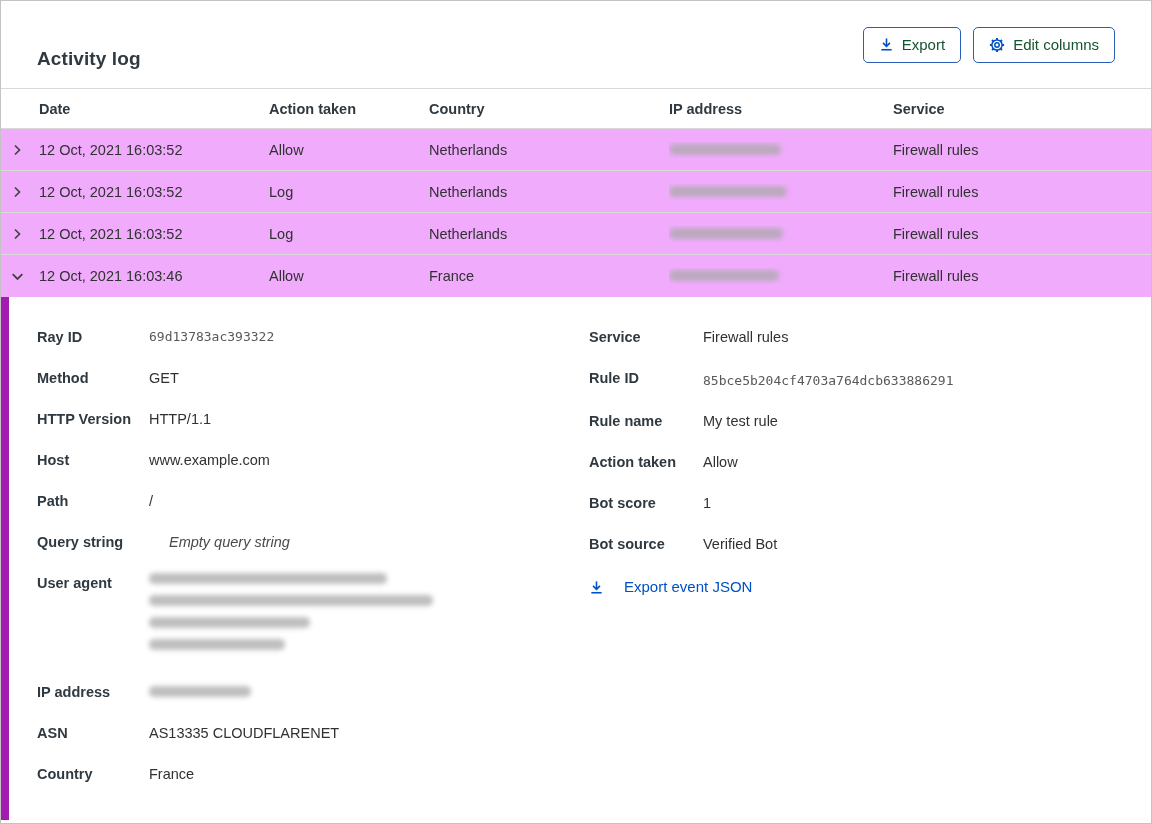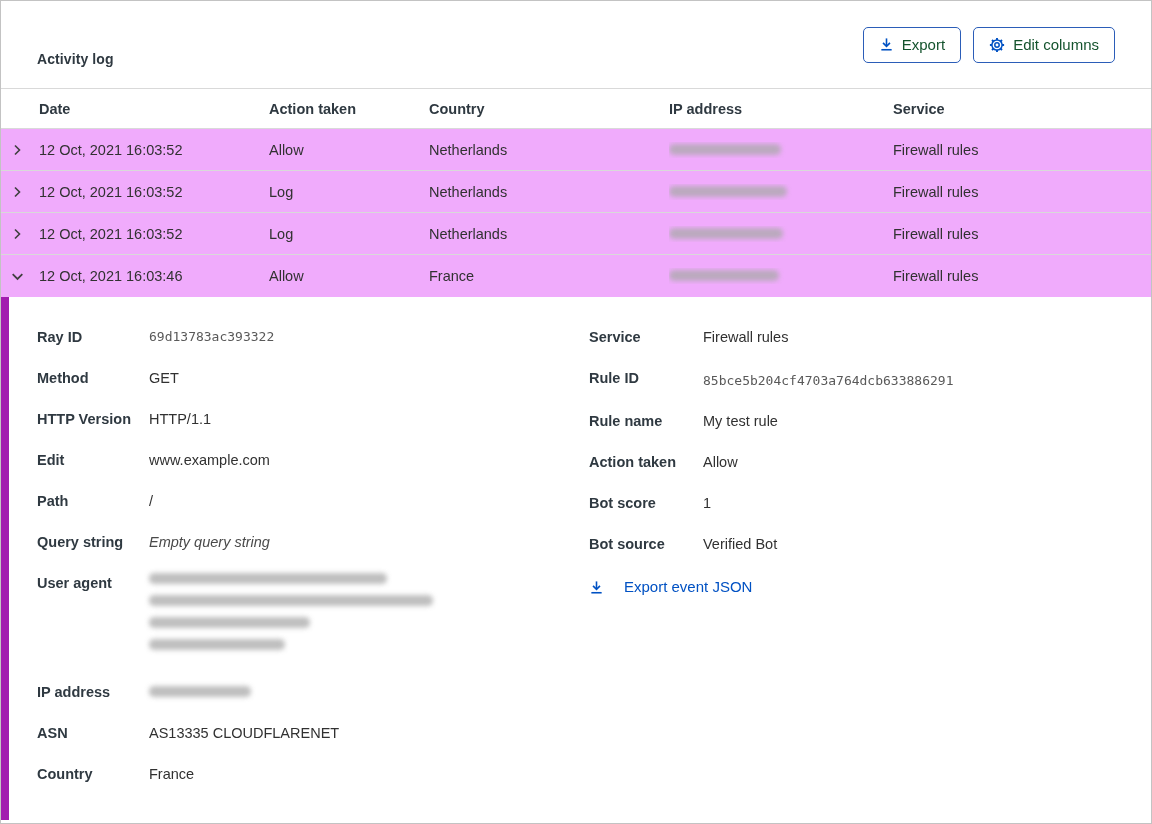"Activity log" .page-title { font-size: 14px -> 19px }
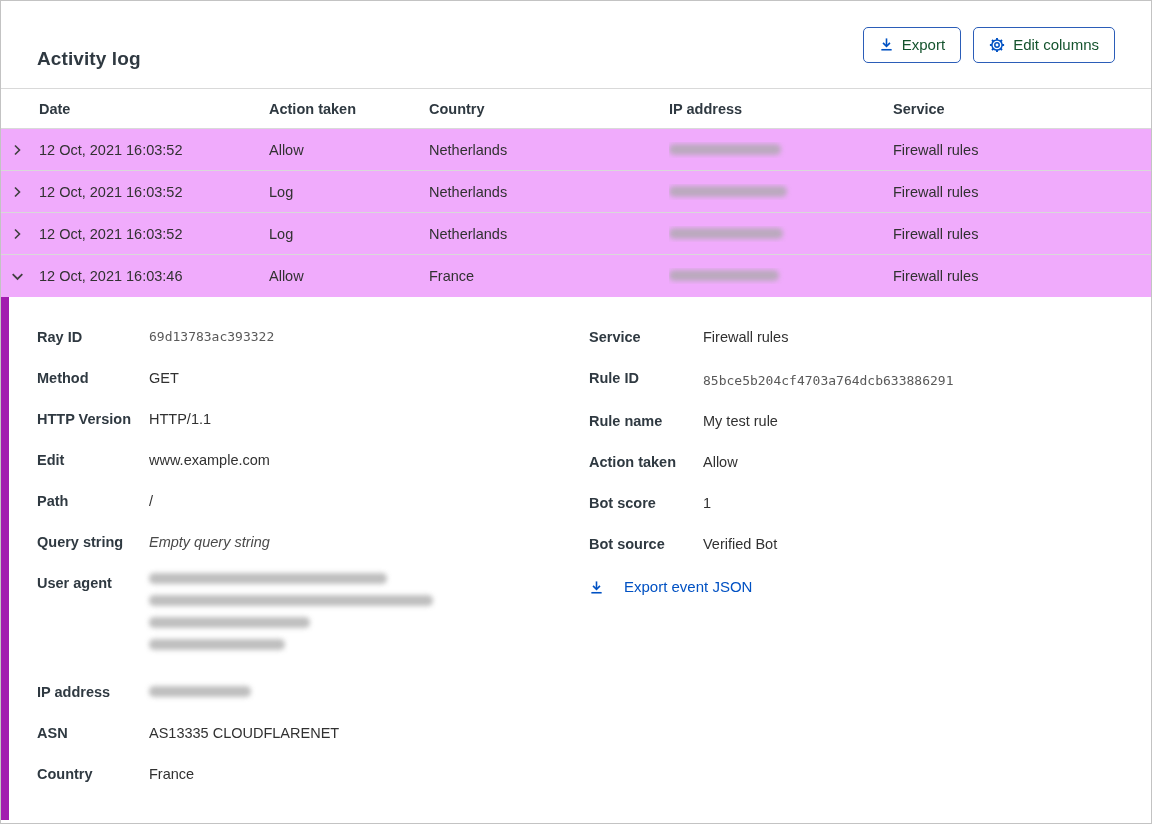"Edit" div.dlabel { text: Edit -> Host }
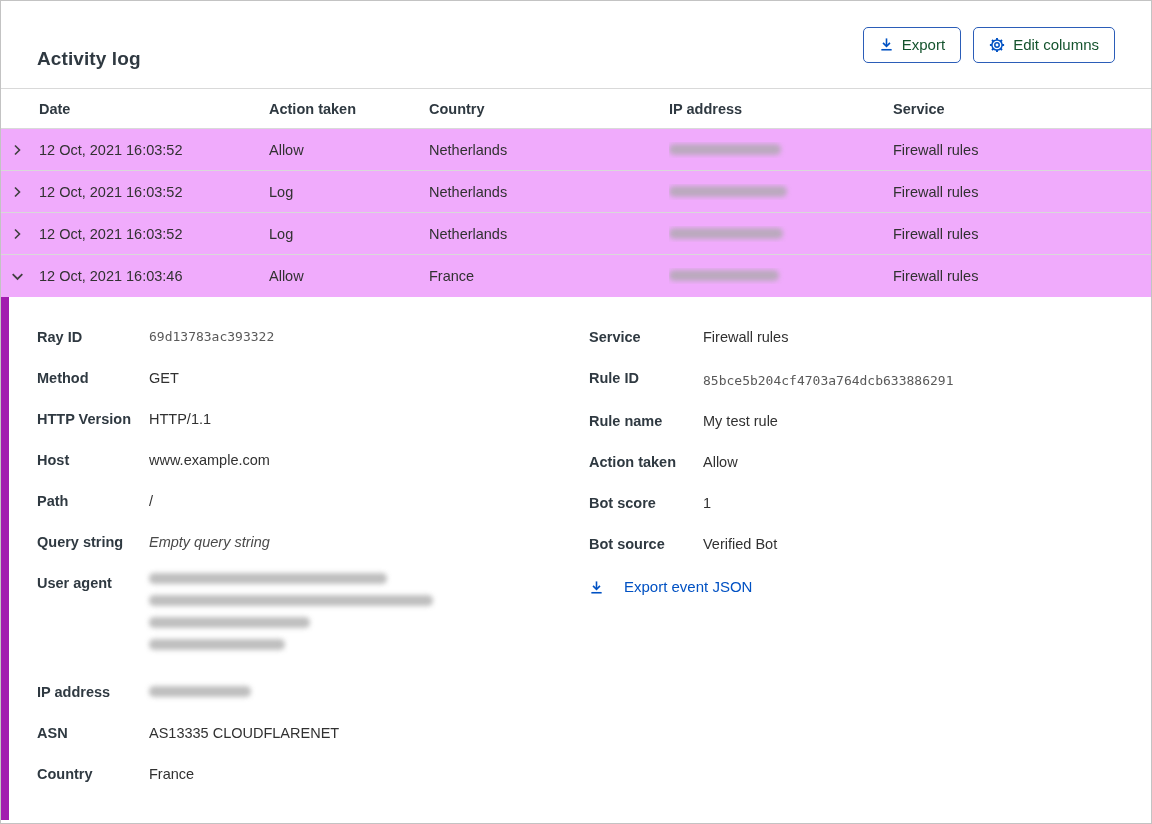"Empty query string" .dvalue.italic { margin-left: none -> 20px }
